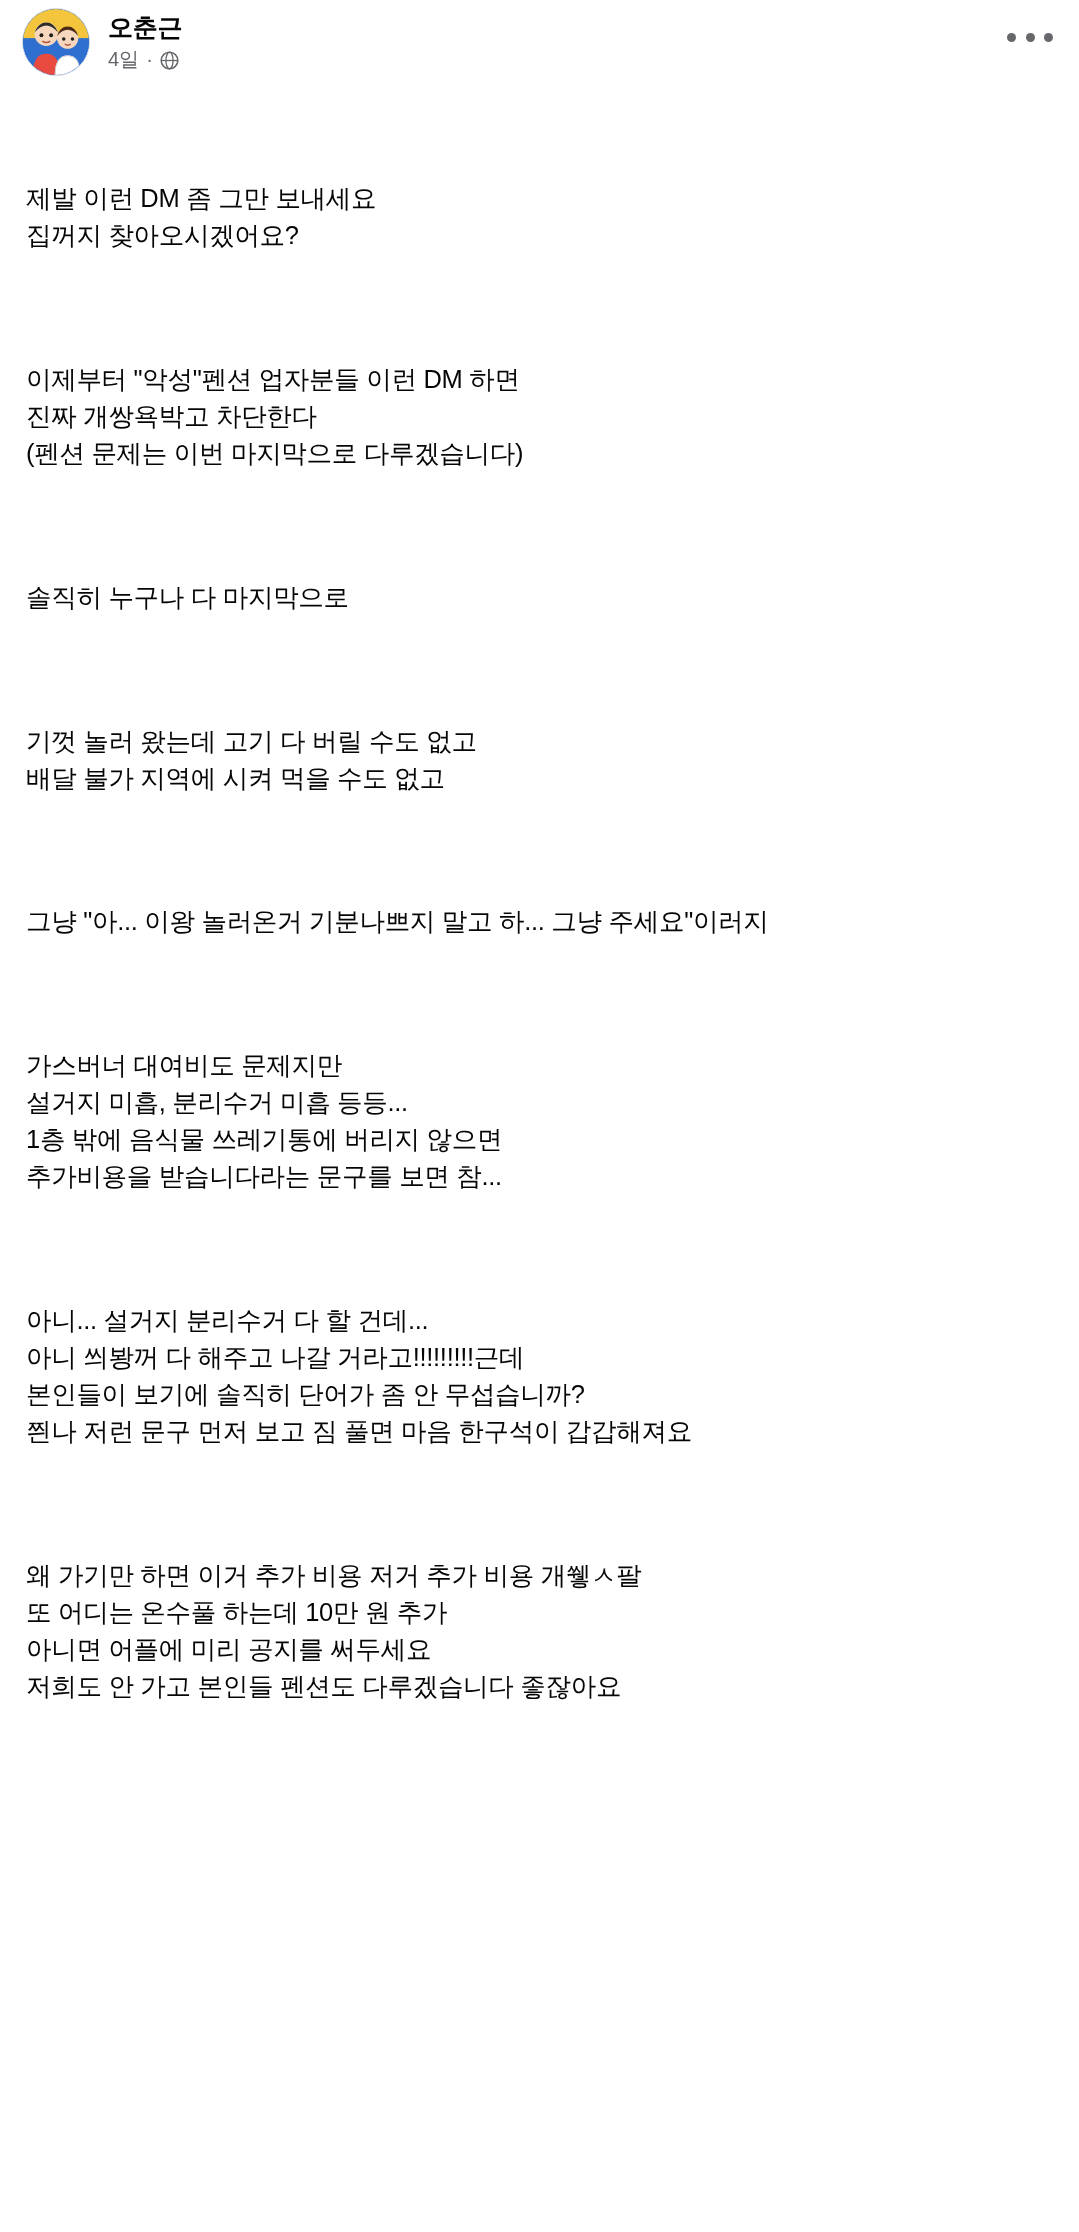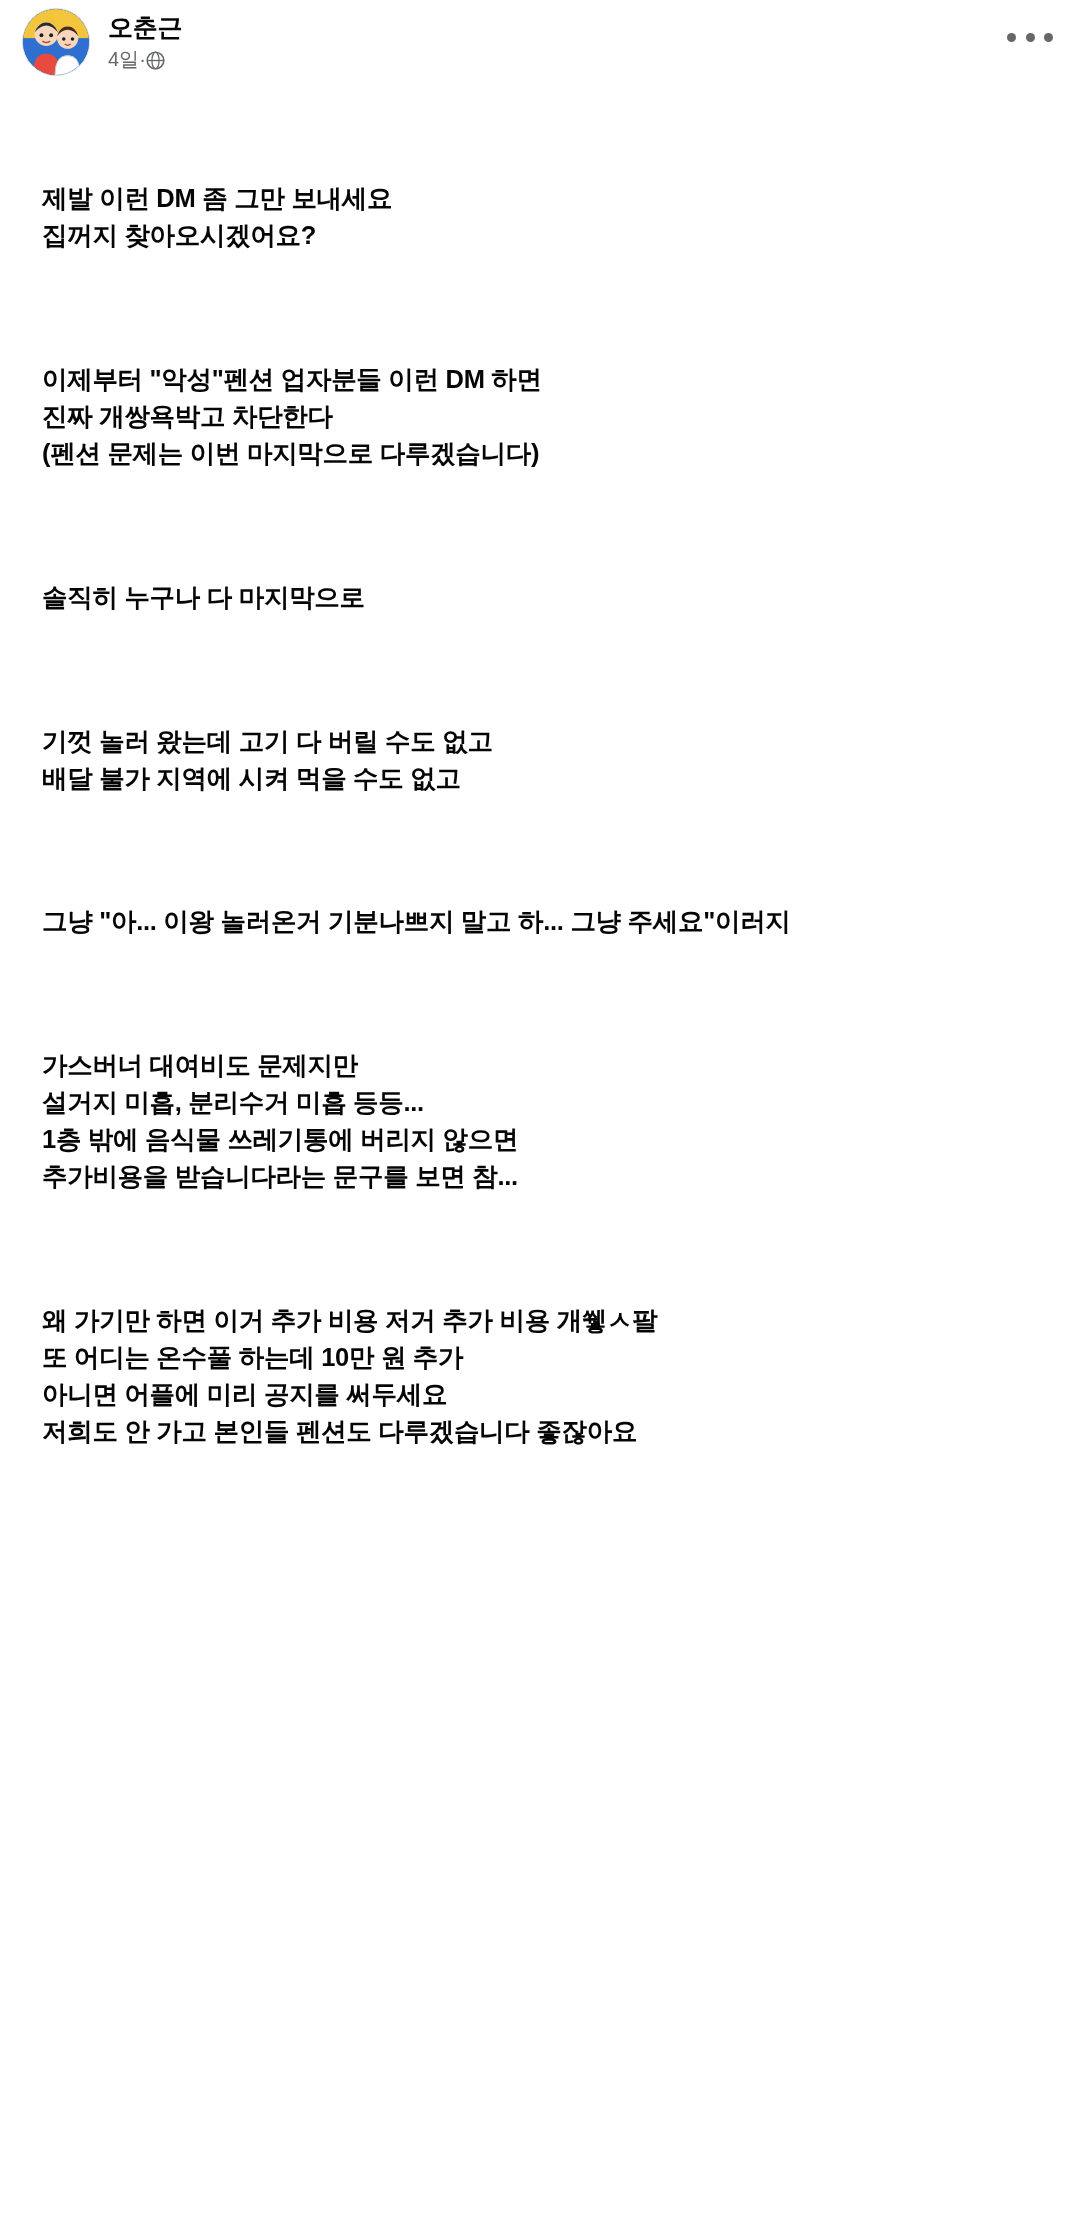"4일" .meta-row { gap: none -> 7px }
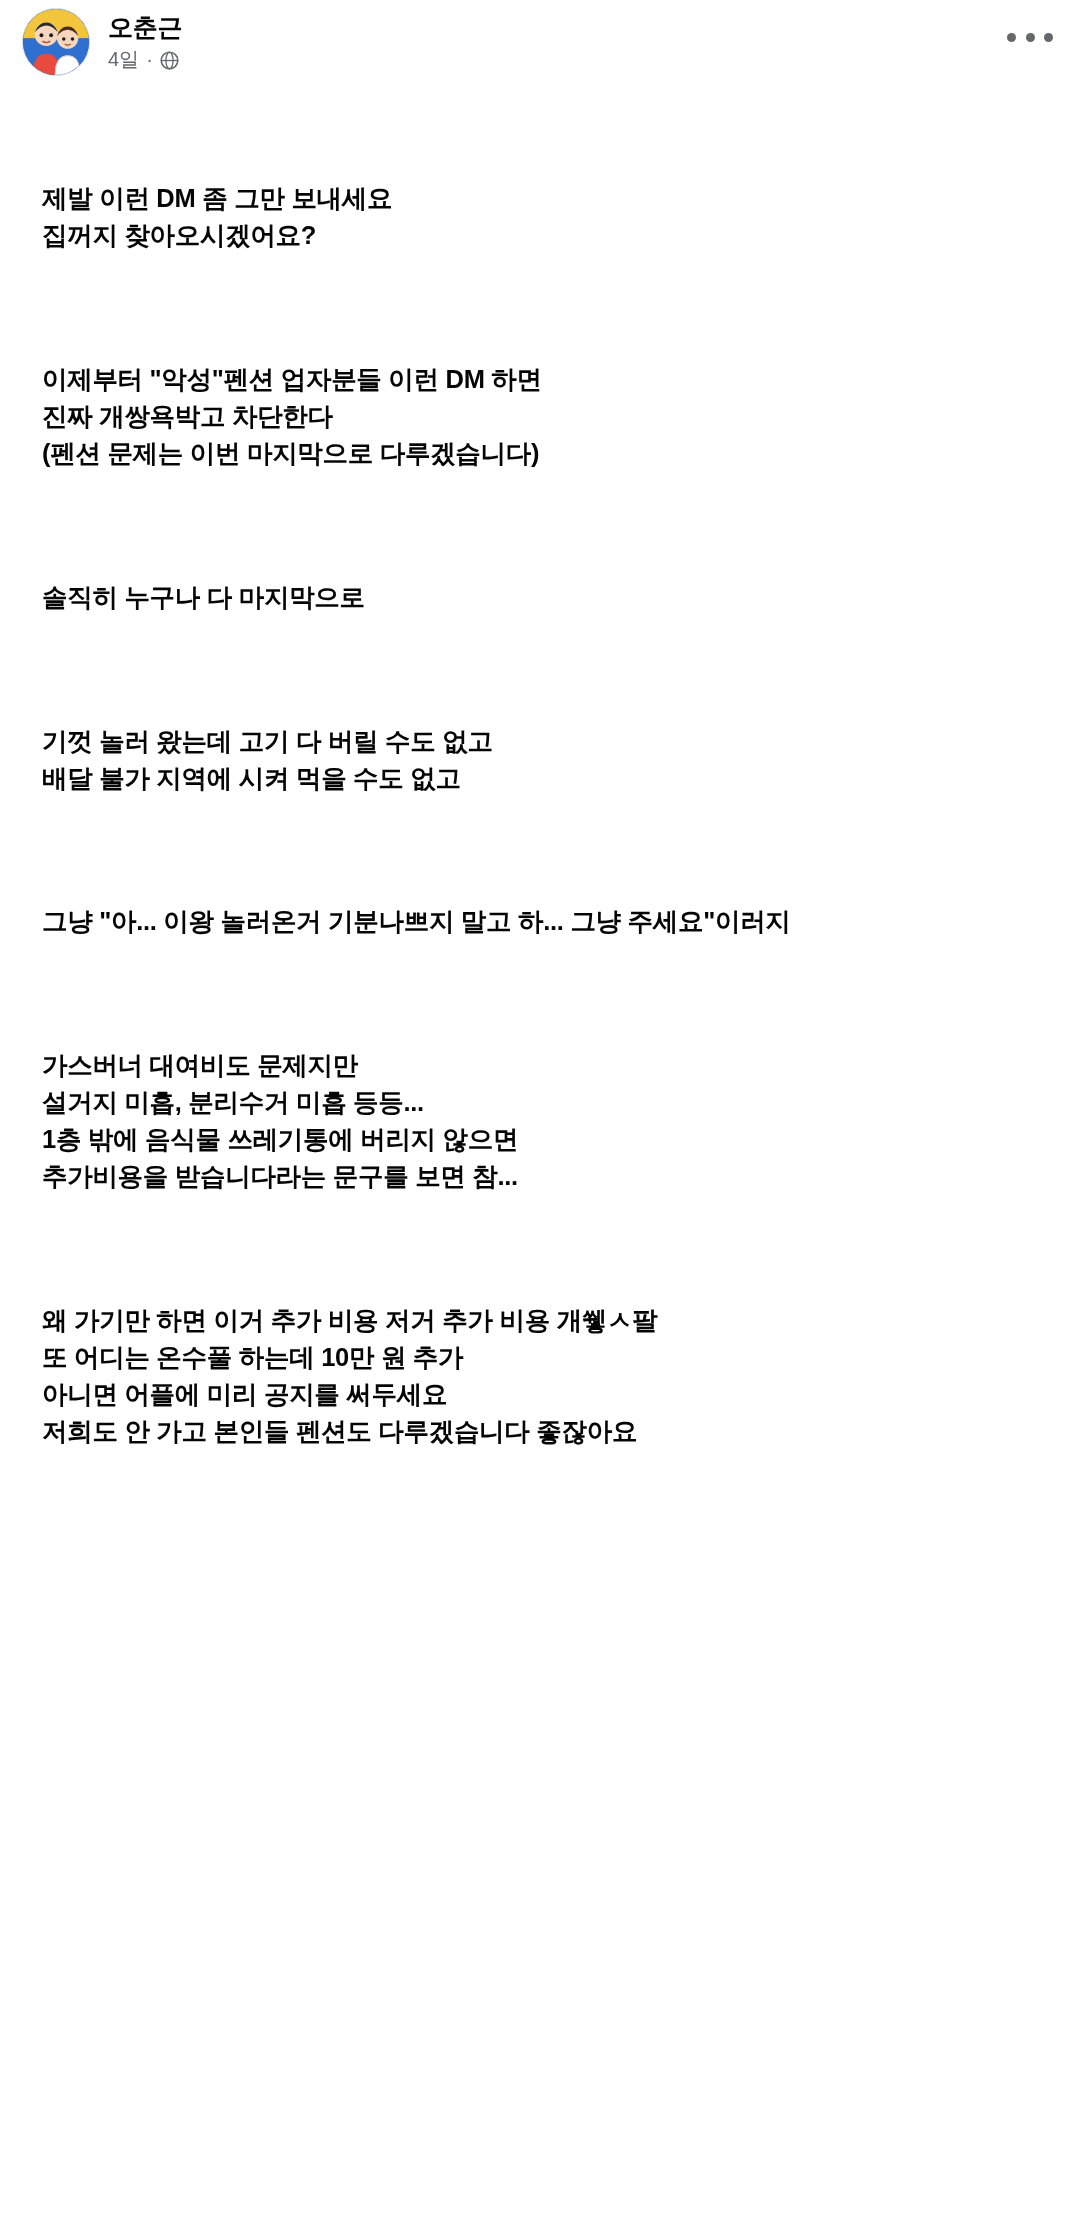"제발 이런 DM 좀 그만" .para { font-weight: bold -> none; margin: 0 0 33px 16px -> 0 0 33px 0 }
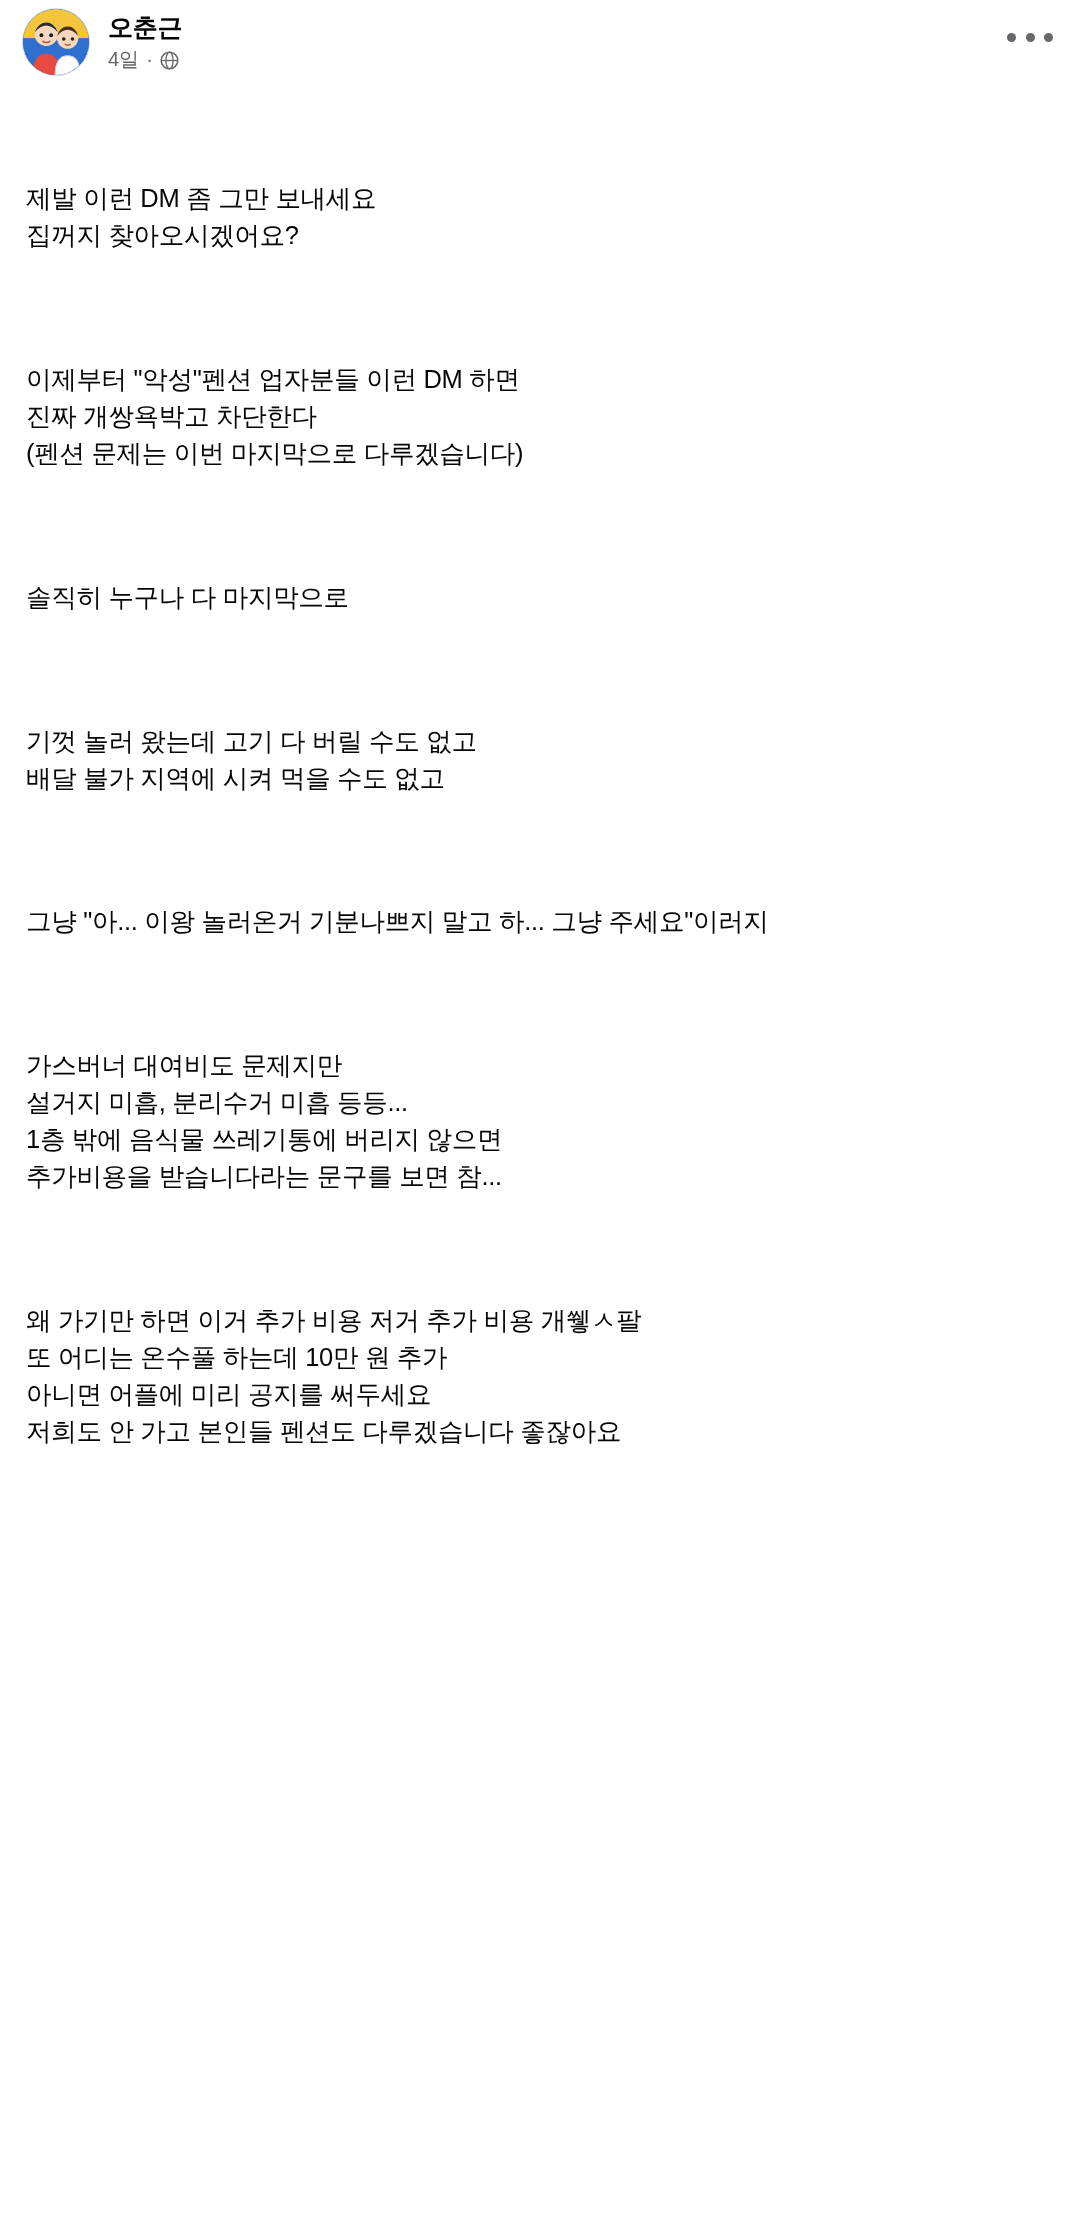"아니... 설거지 분리수거 다 할" p.para { html: none -> <p>아니... 설거지 분리수거 다 할 건데... 아니 씌봥꺼 다 해주고 나갈 거라고!!!!!!!!!근데 본인들이 보기에 솔직히 단어가 좀 안 무섭습니까? 쯴나 저런 문구 먼저 보고 짐 풀면 마음 한구석이 갑갑해져요</p> }
